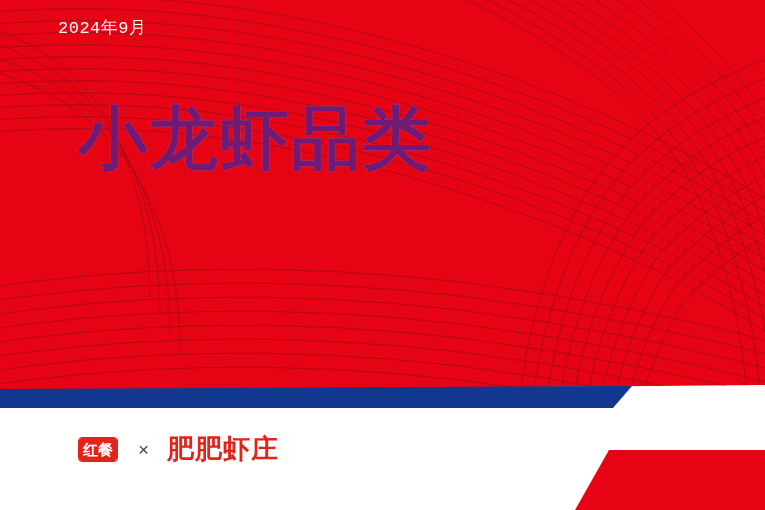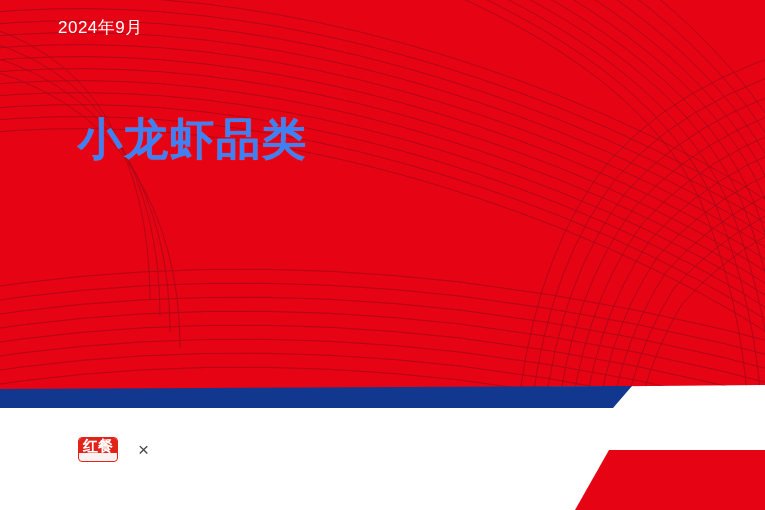"2024年9月" .date-badge-text { font-family: none -> Liberation Mono, monospace }
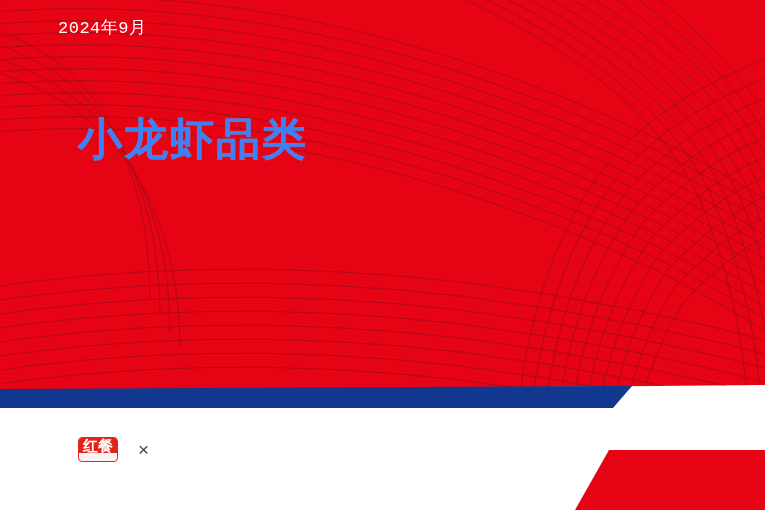"小龙虾品类" .title-line { color: #3b82f6 -> #701a75; font-size: 44px -> 69px }
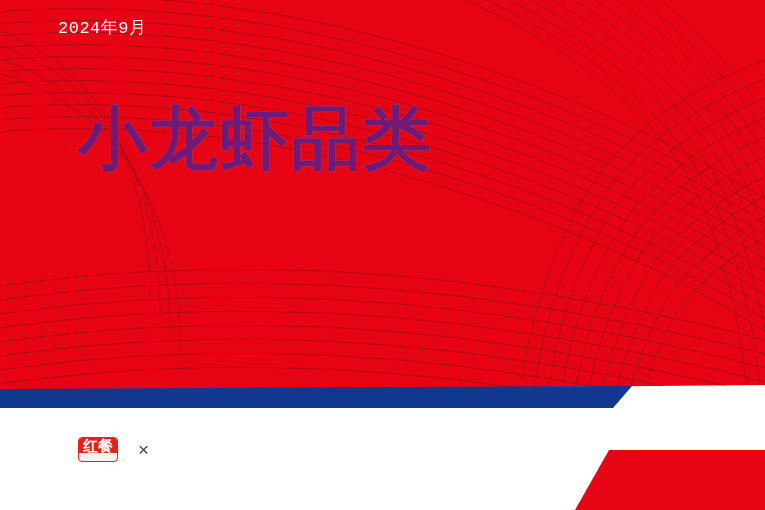"红餐" .logo-hongcan { flex-direction: column -> none }
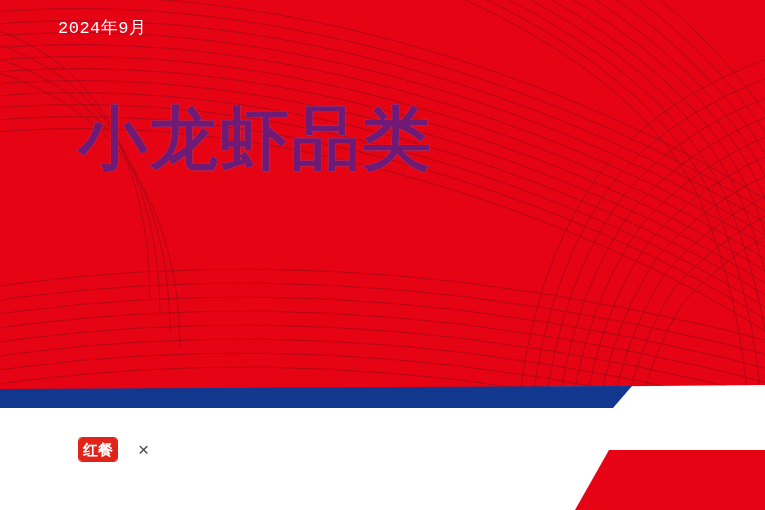"肥肥虾庄" span.logo-feifei { html: none -> <span>肥肥虾庄</span> }
